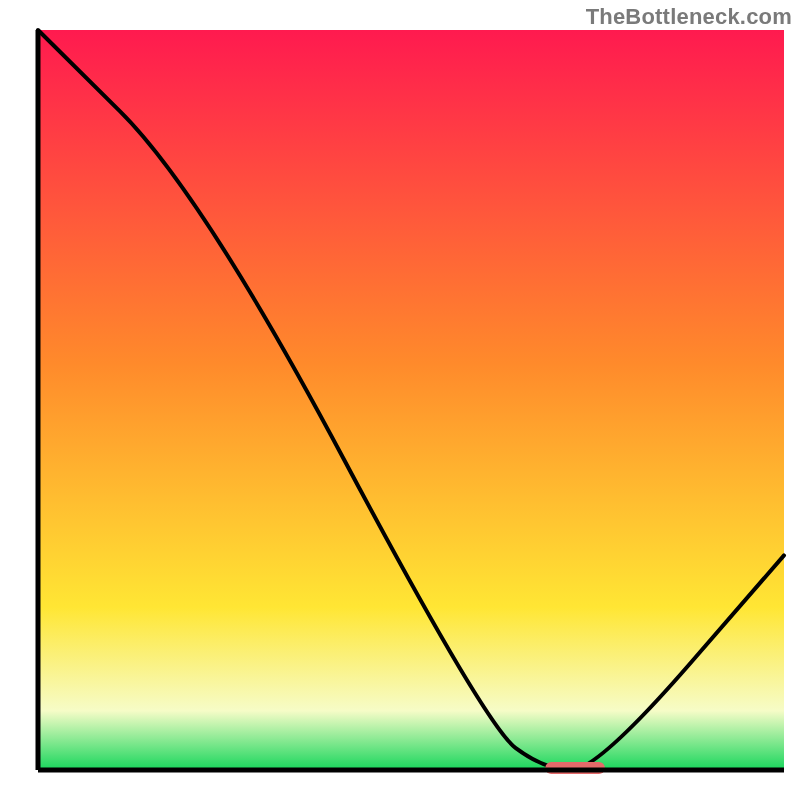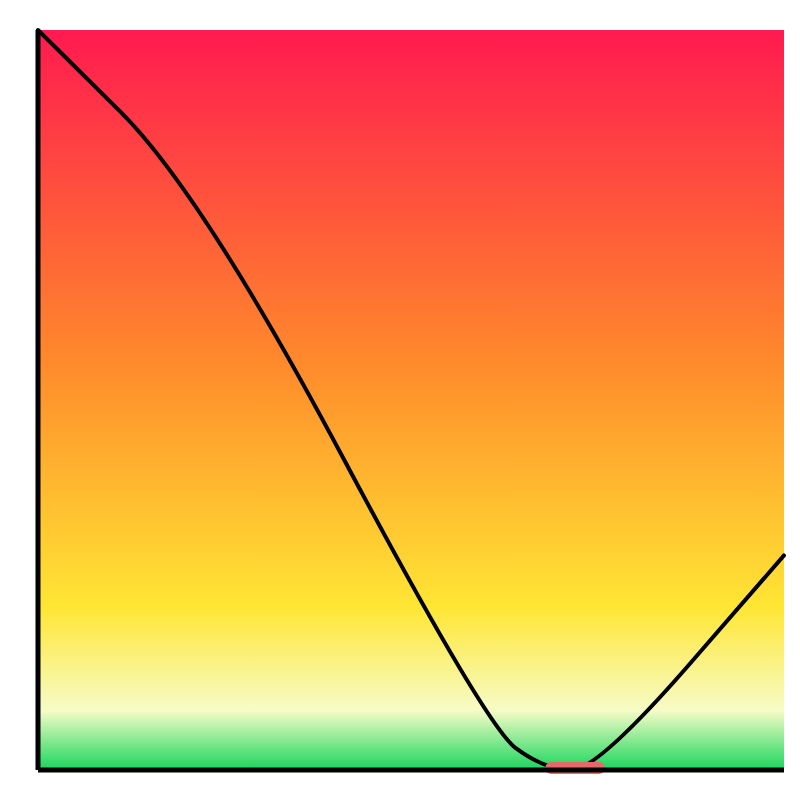"TheBottleneck.com" div.watermark { html: none -> <div>TheBottleneck.com</div> }
